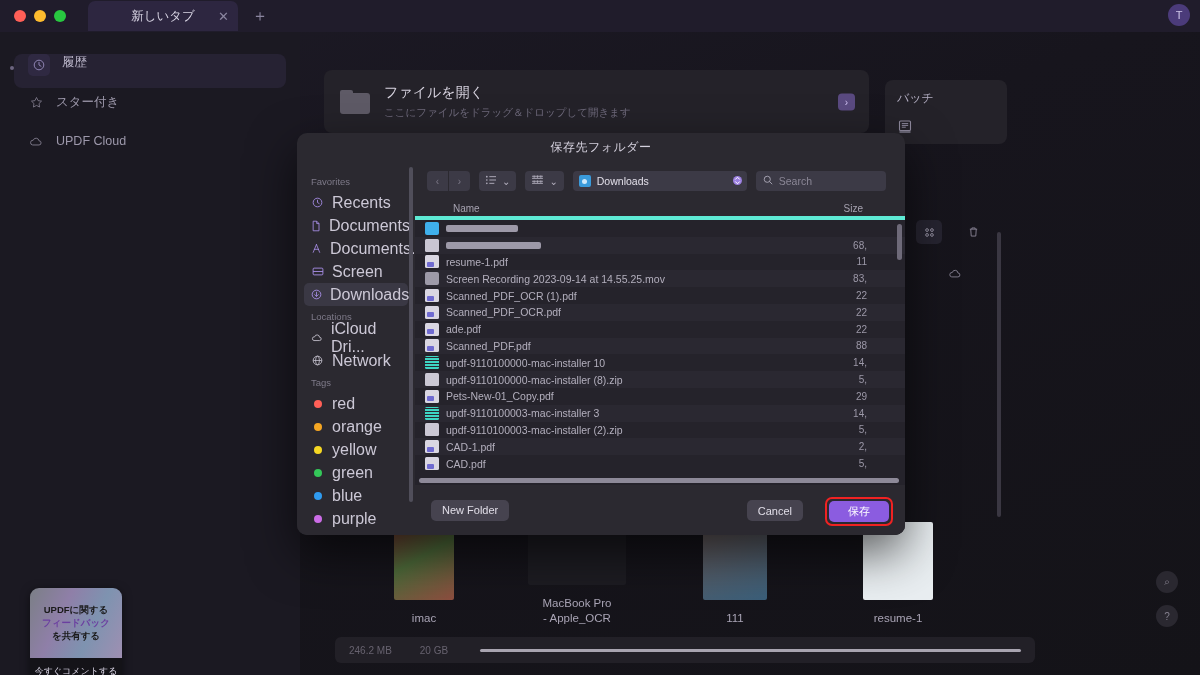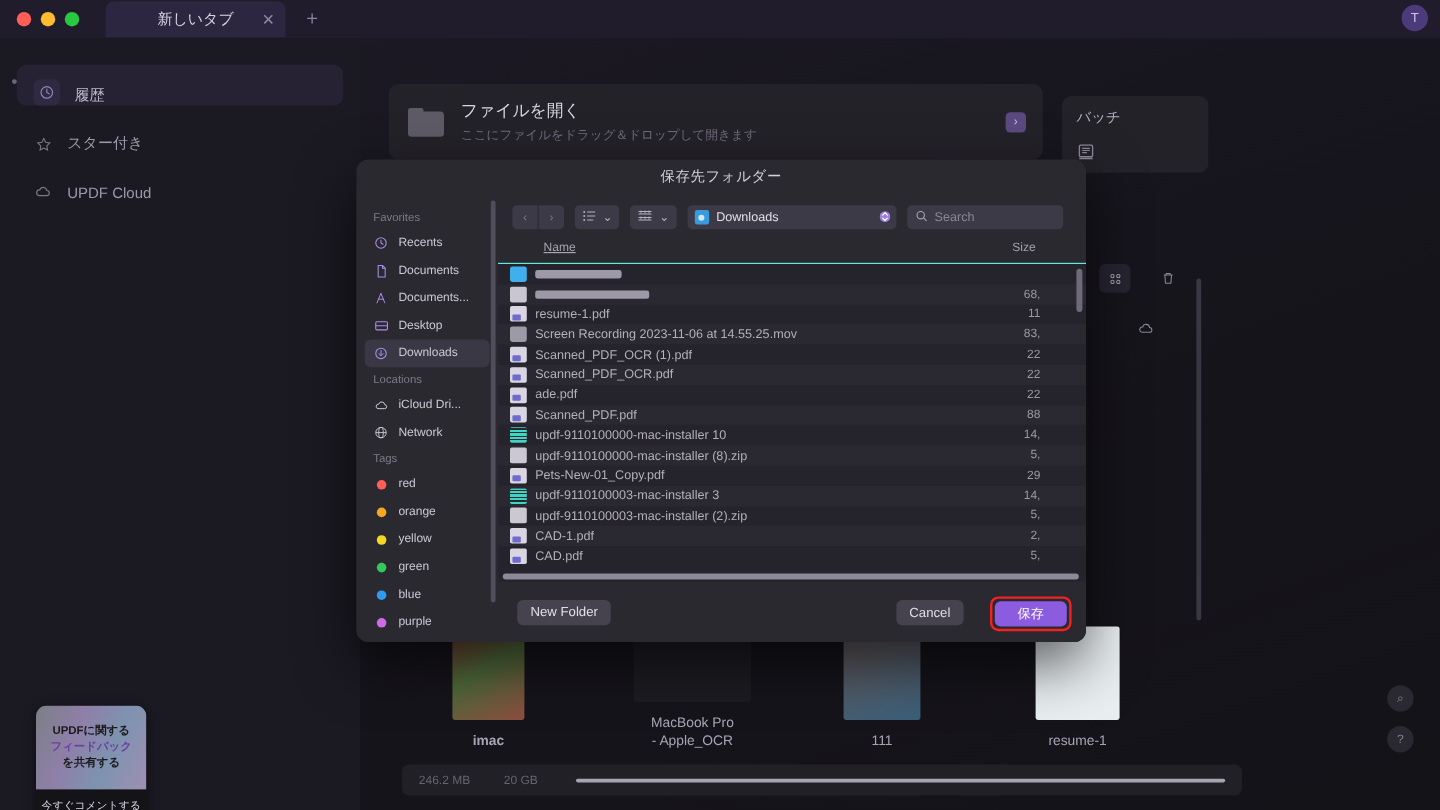"履歴" .side-item { align-items: flex-end -> flex-start }
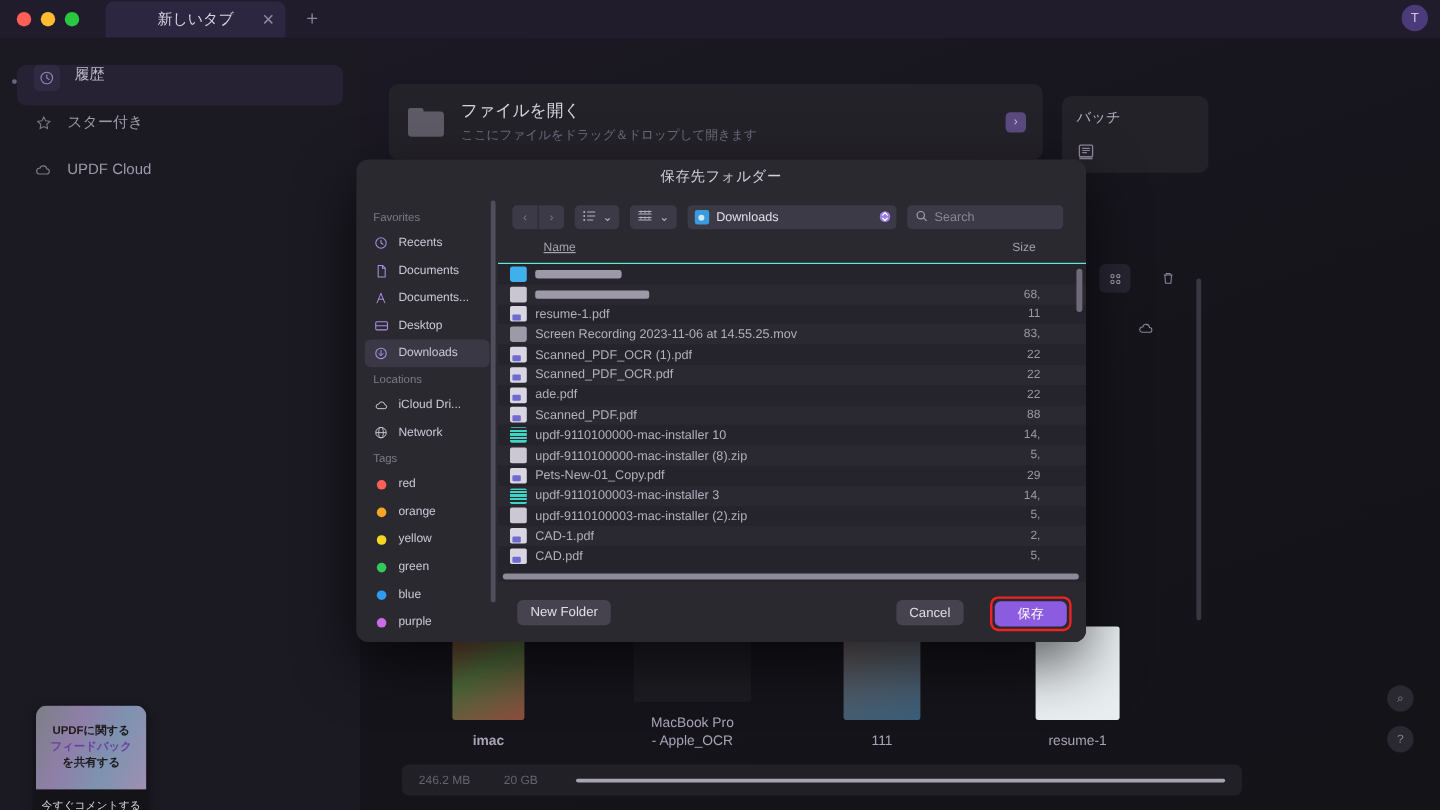"Recents" .dlg-item { font-size: 10px -> 16px }
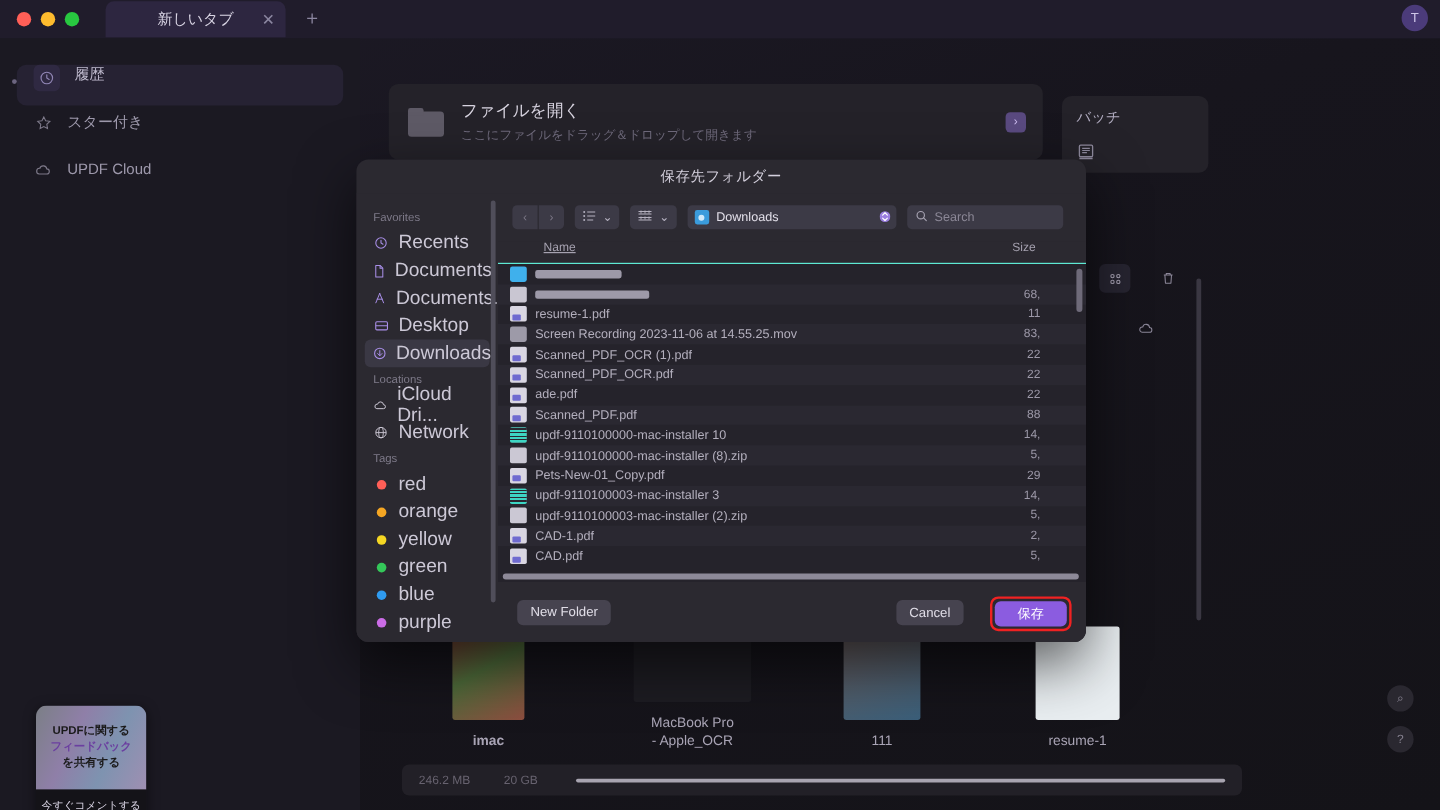"Name" #list-head { align-items: none -> center; border-bottom: 1px solid #5eead4 -> 4px solid #5eead4; text-decoration: underline -> none }
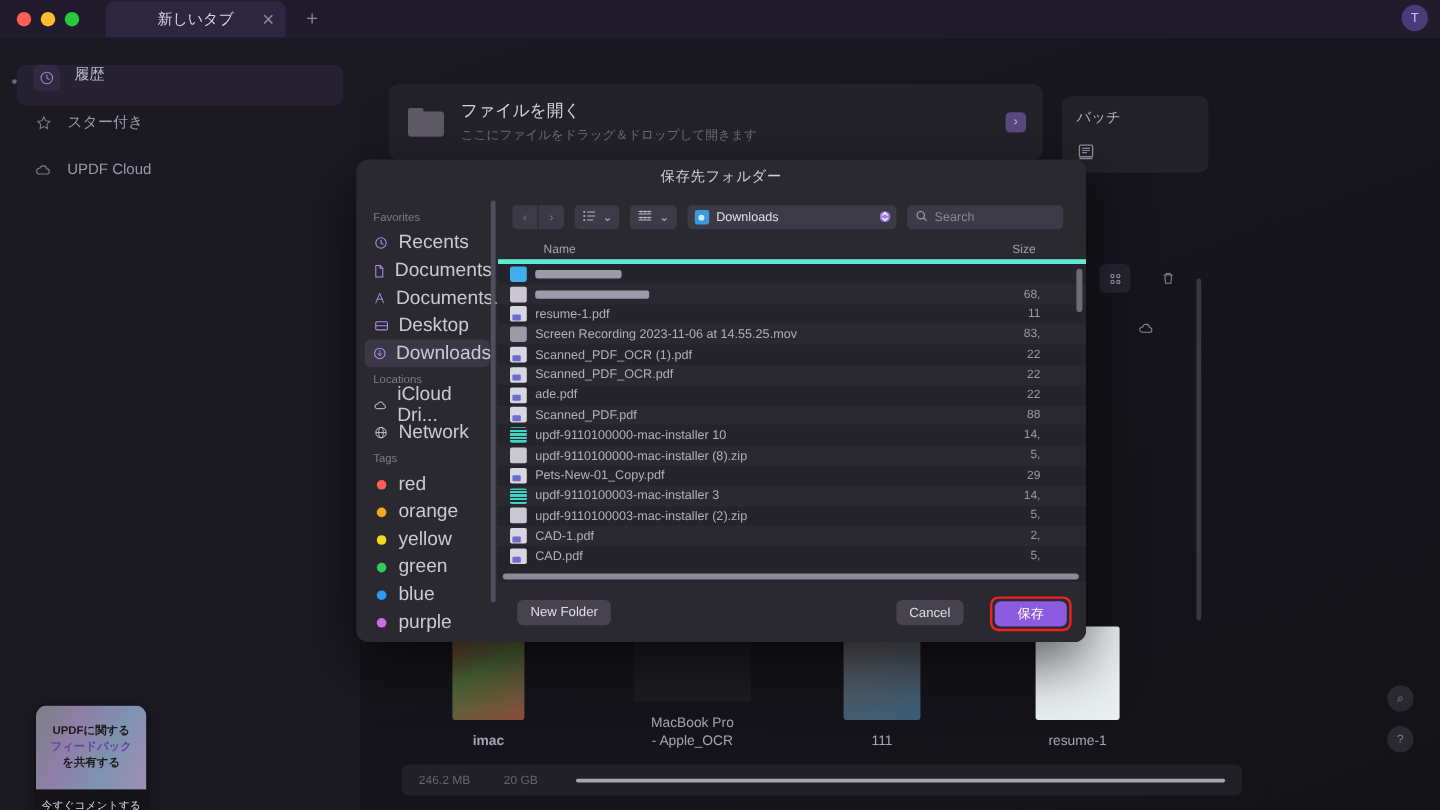"Desktop" span { text: Desktop -> Screen }
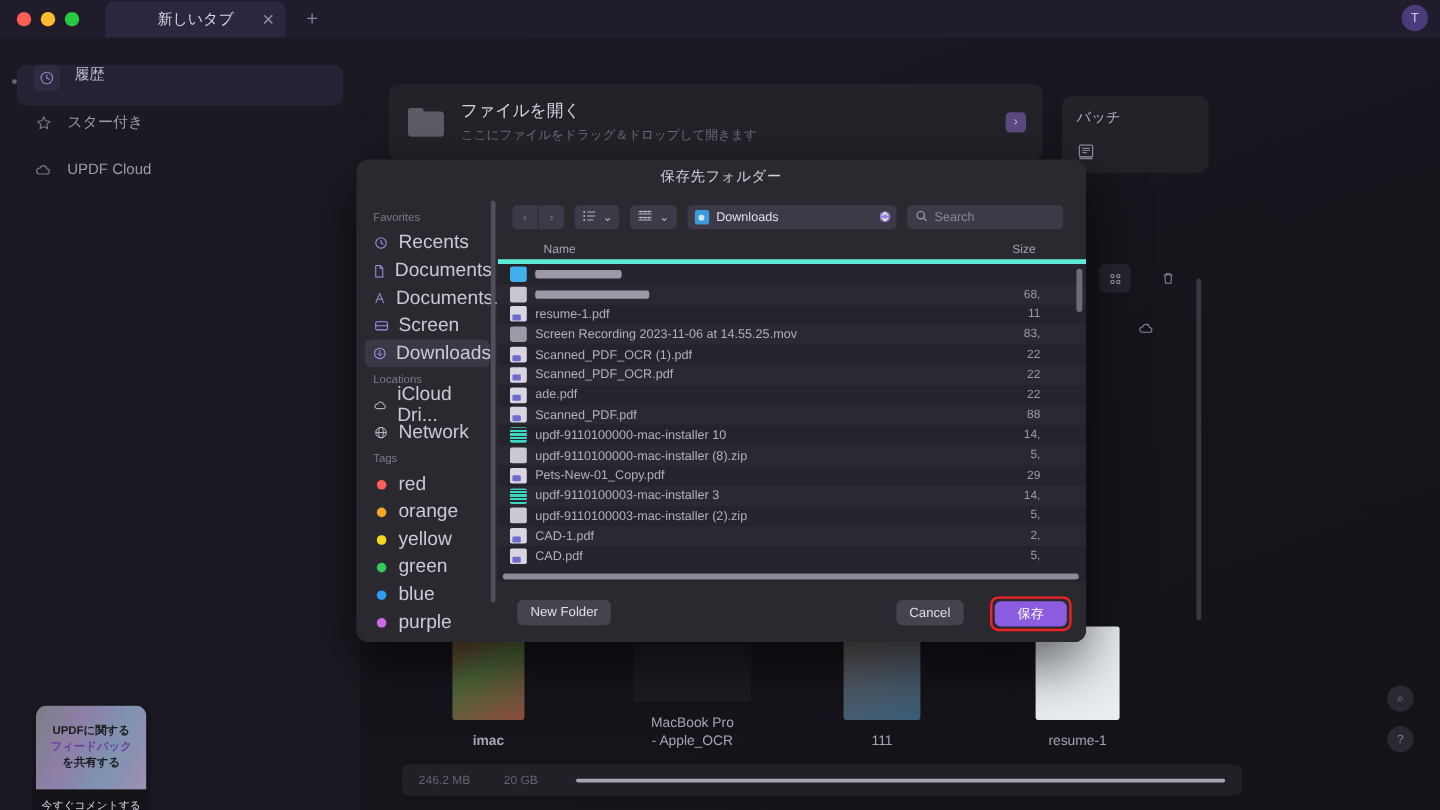"Screen Recording 2023-11-06 at" span { text: 2023-11-06 -> 2023-09-14 }
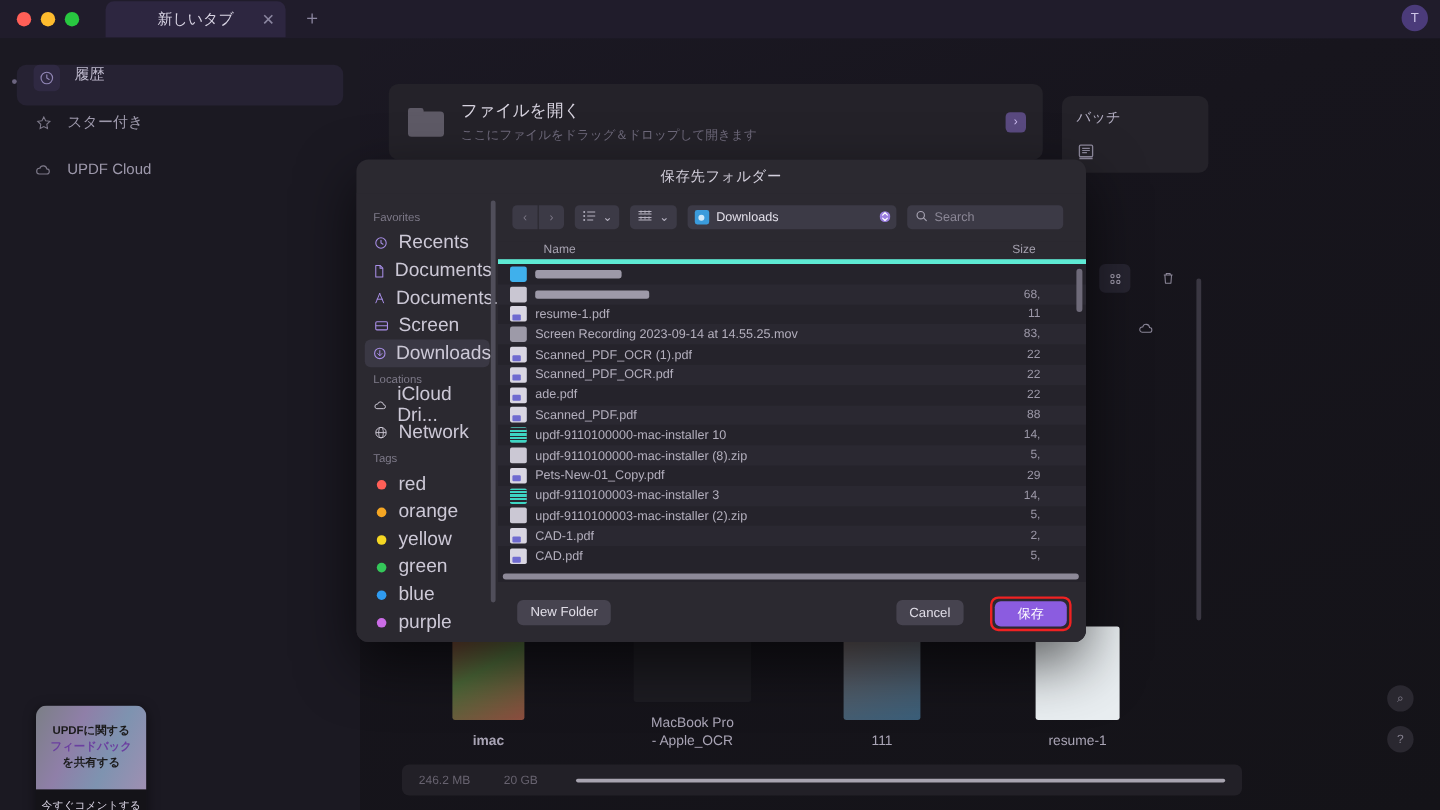"imac" div.thumb-wrap { font-weight: bold -> none; left: 68px -> 85px }
